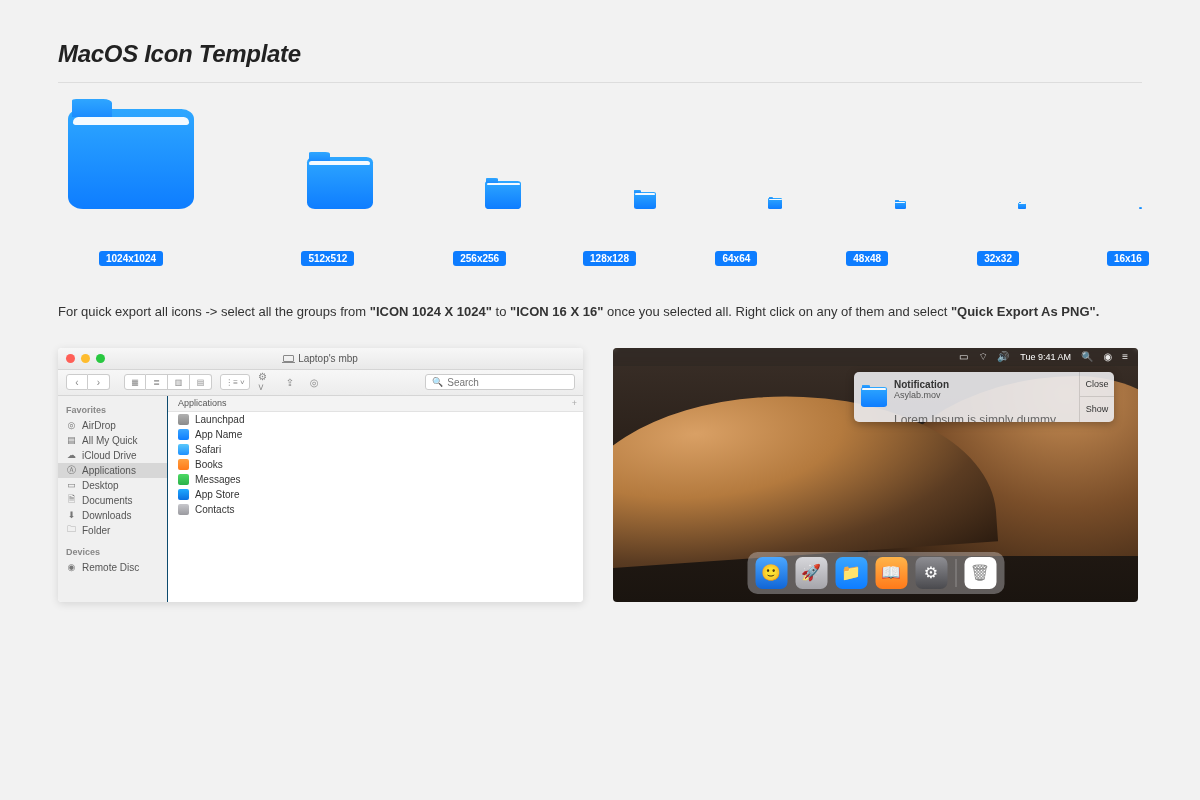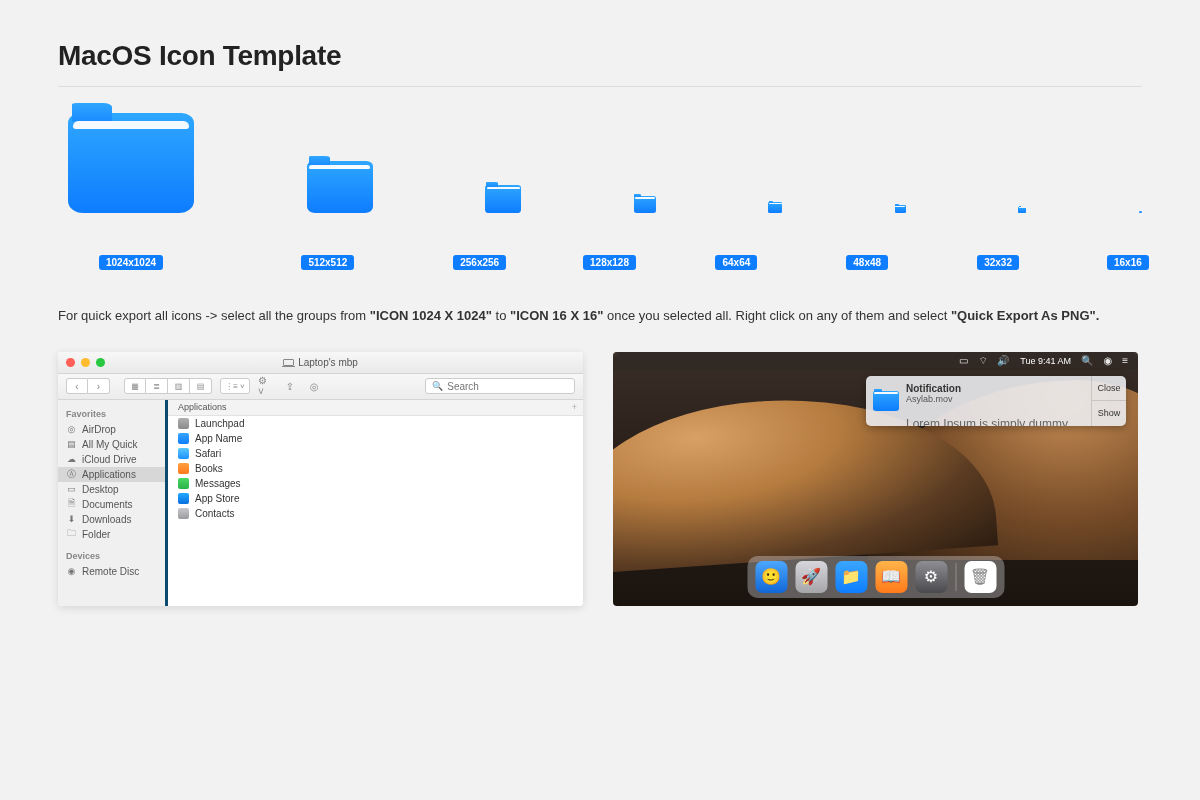"MacOS Icon Template" h1 { font-size: 28px -> 24px; font-style: none -> italic }
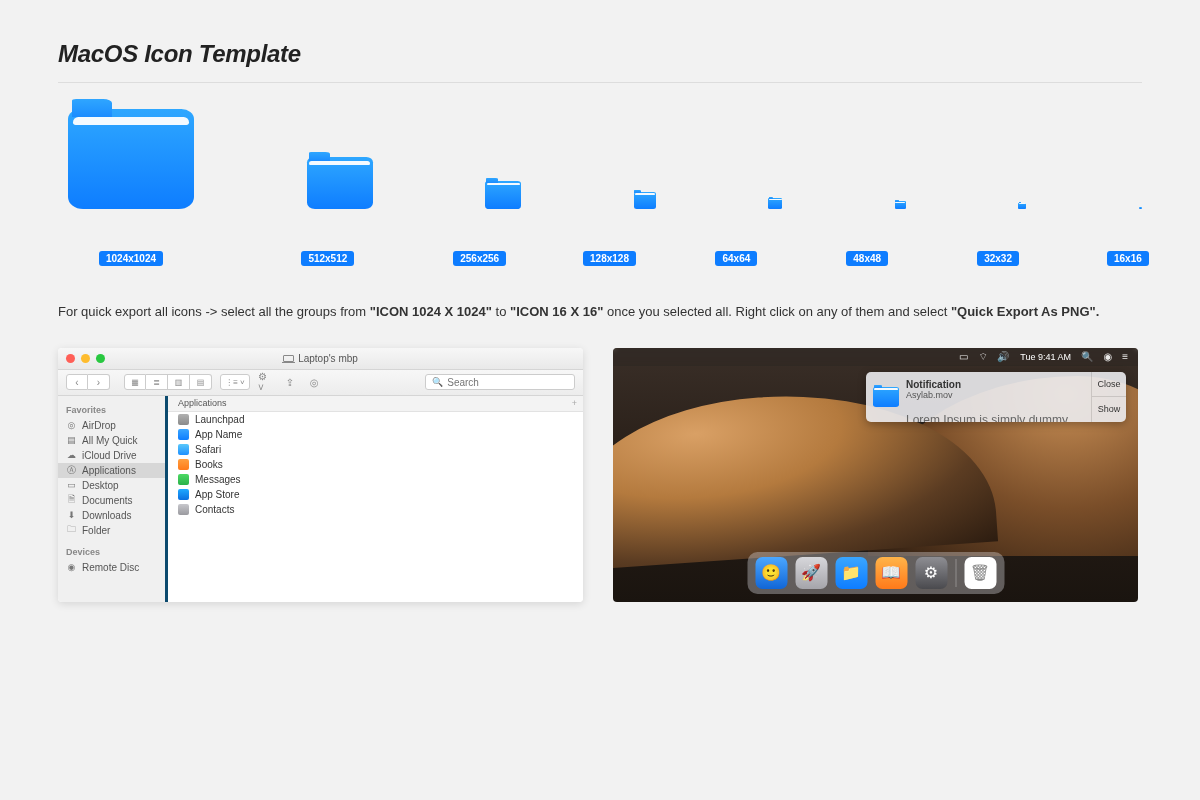"Notification" .notif { right: 12px -> 24px }
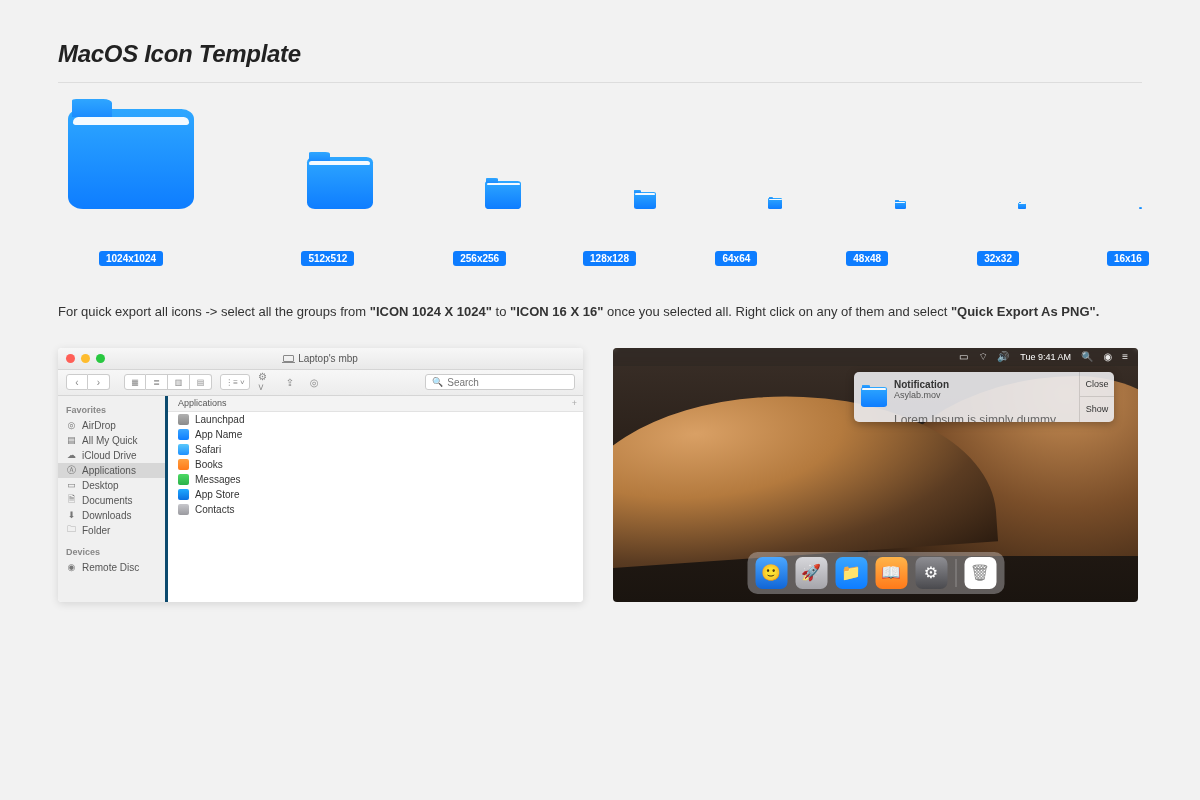"Favorites" .sidebar { border-right: 3px solid #0c4a6e -> 1px solid #0c4a6e }
